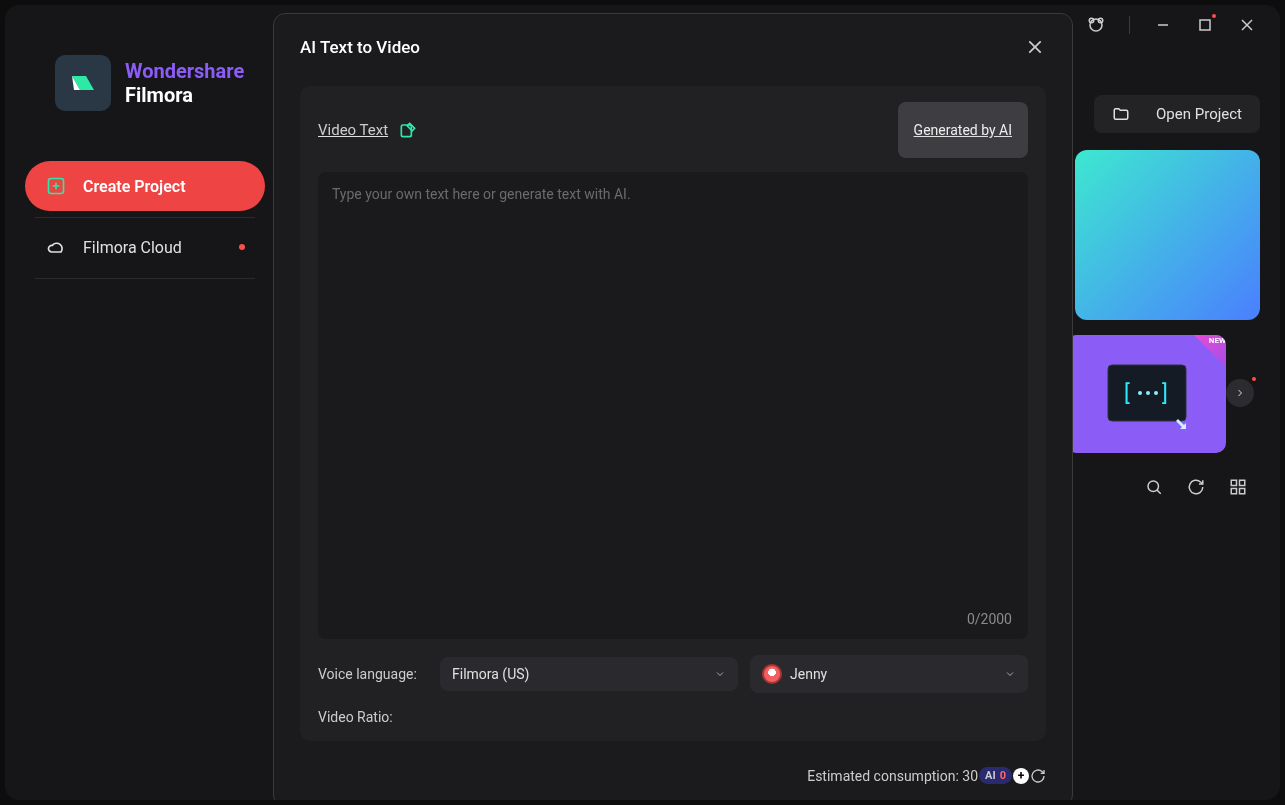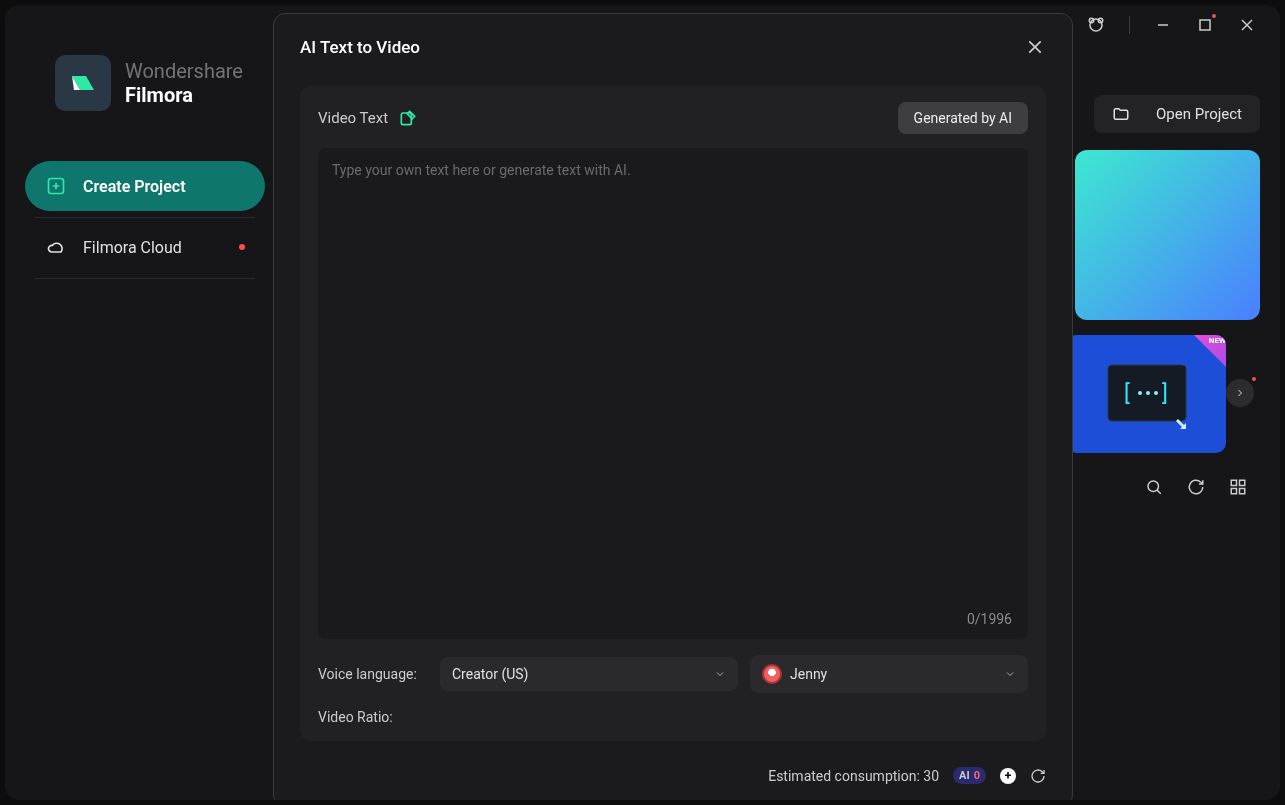"Wondershare" .brand-text .line1 { color: #737373 -> #8b5cf6; font-weight: 400 -> 700 }
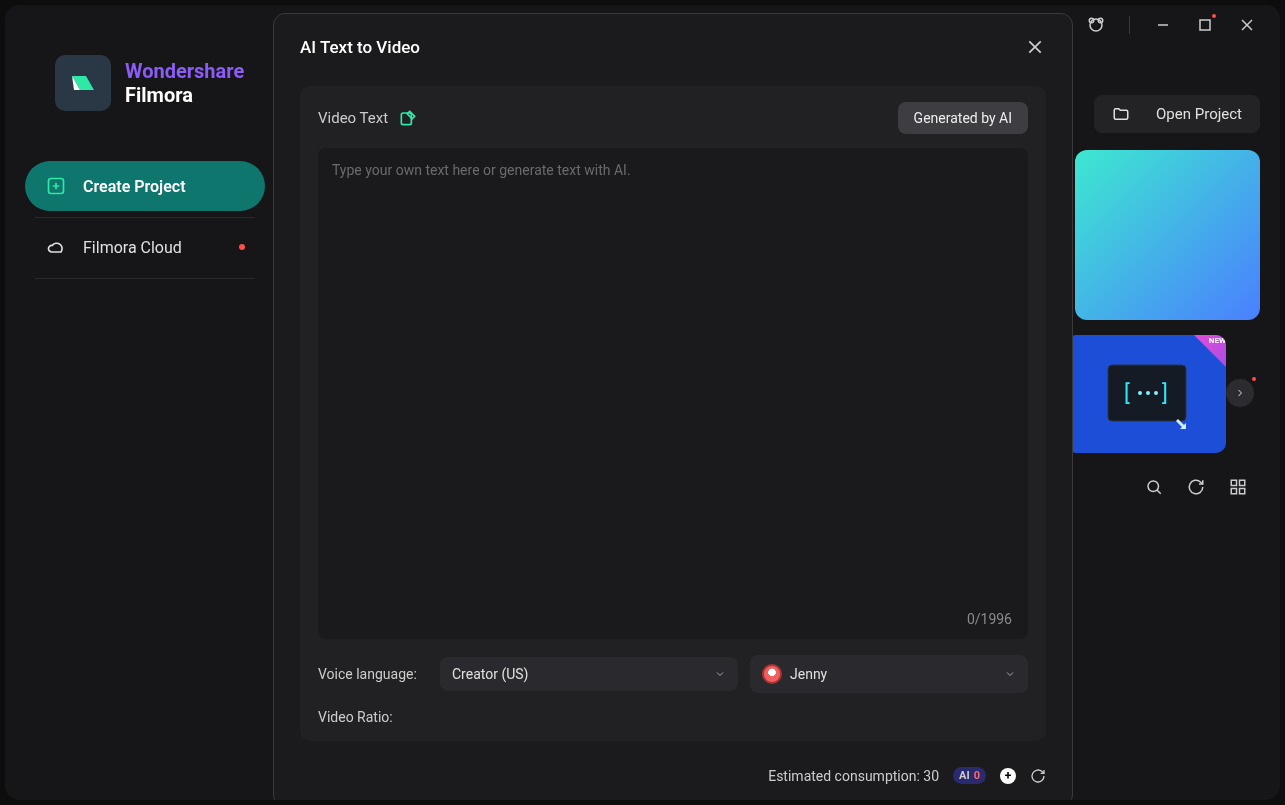"Video Text" .panel-head { text-decoration: none -> underline }
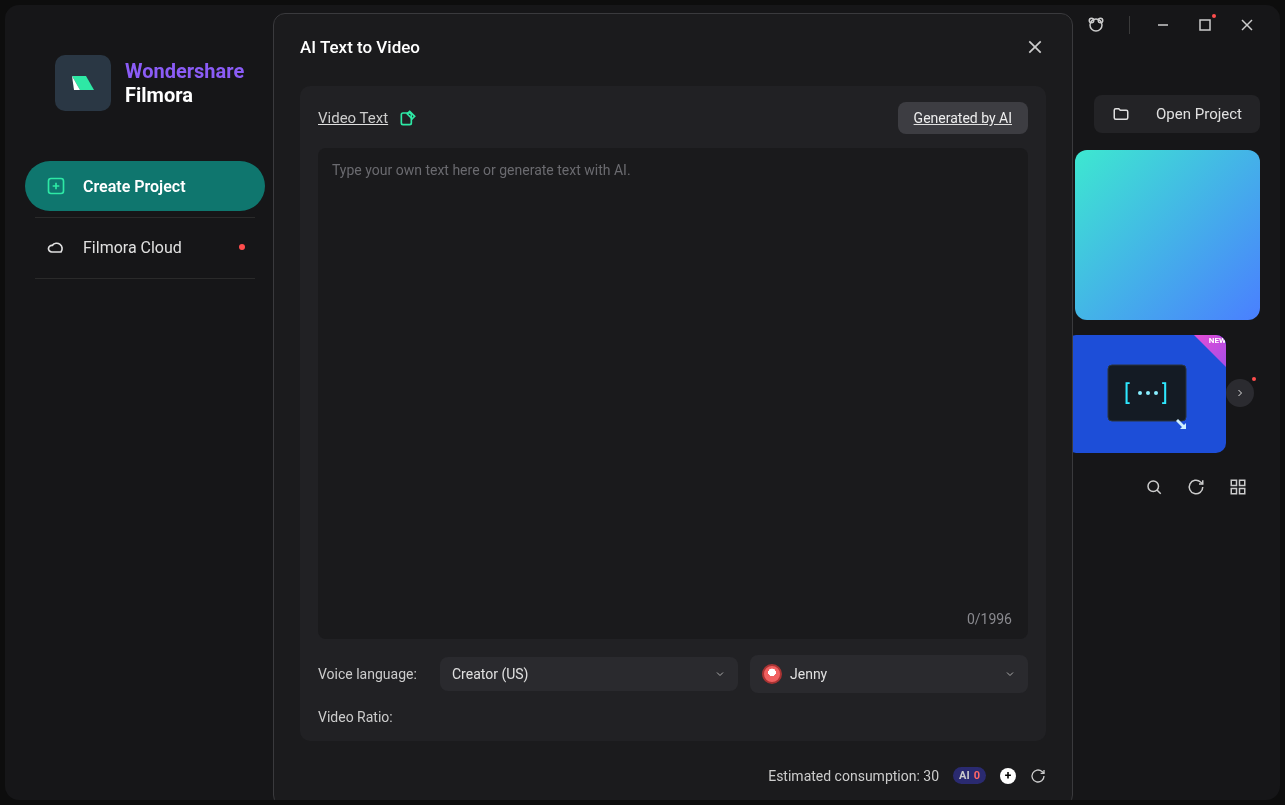"Generated by AI" .gen-btn { padding: 8px 16px -> 20px 16px }
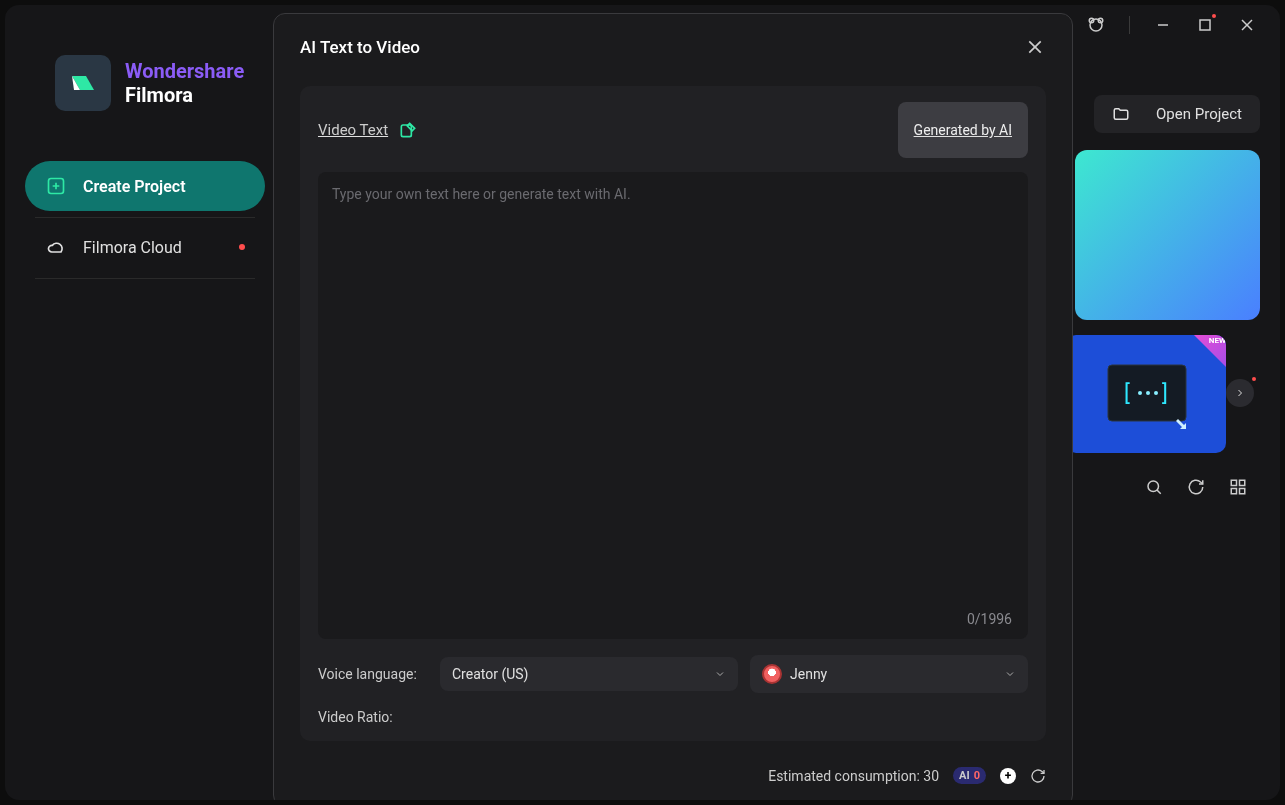"Create Project" .nav-item.active { background: #0f766e -> #ef4444 }
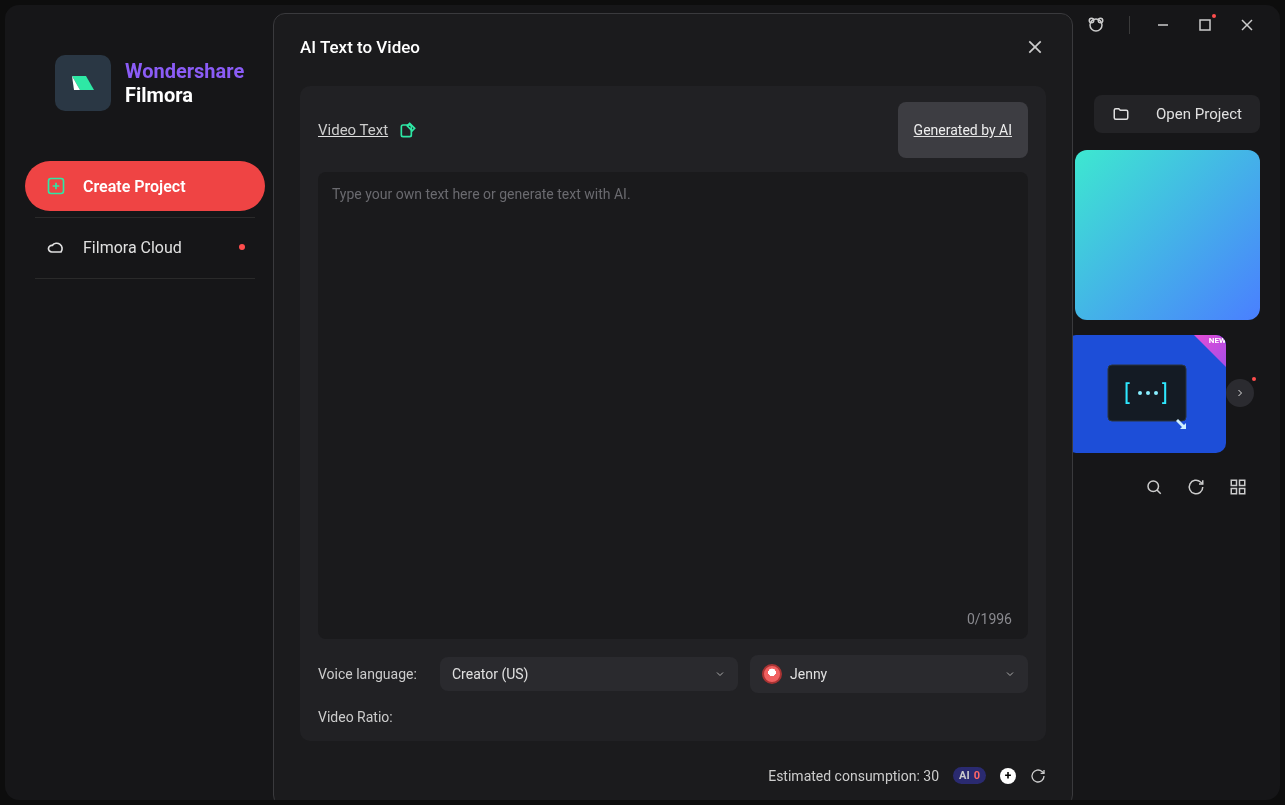"NEW" .dark-card { background: #1d4ed8 -> #8b5cf6 }
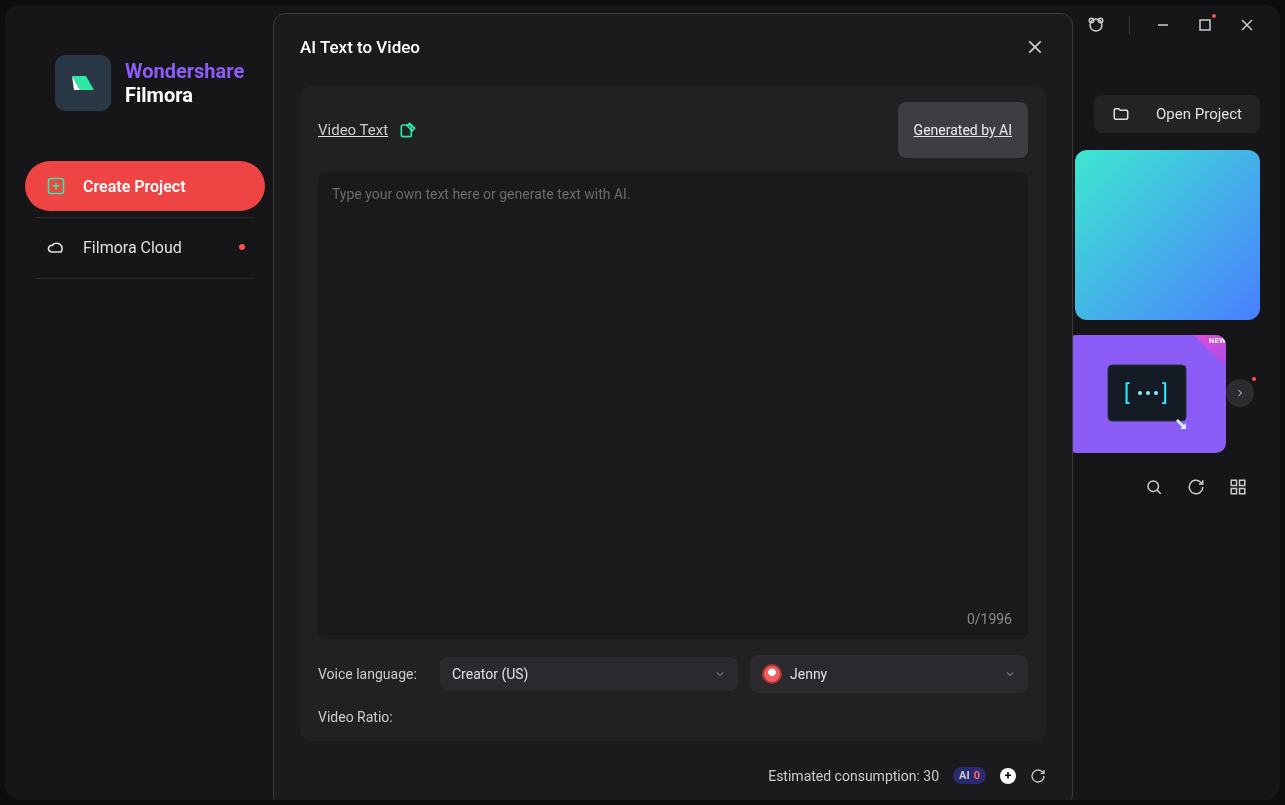"0/1996" div.counter { text: 0/1996 -> 0/2000 }
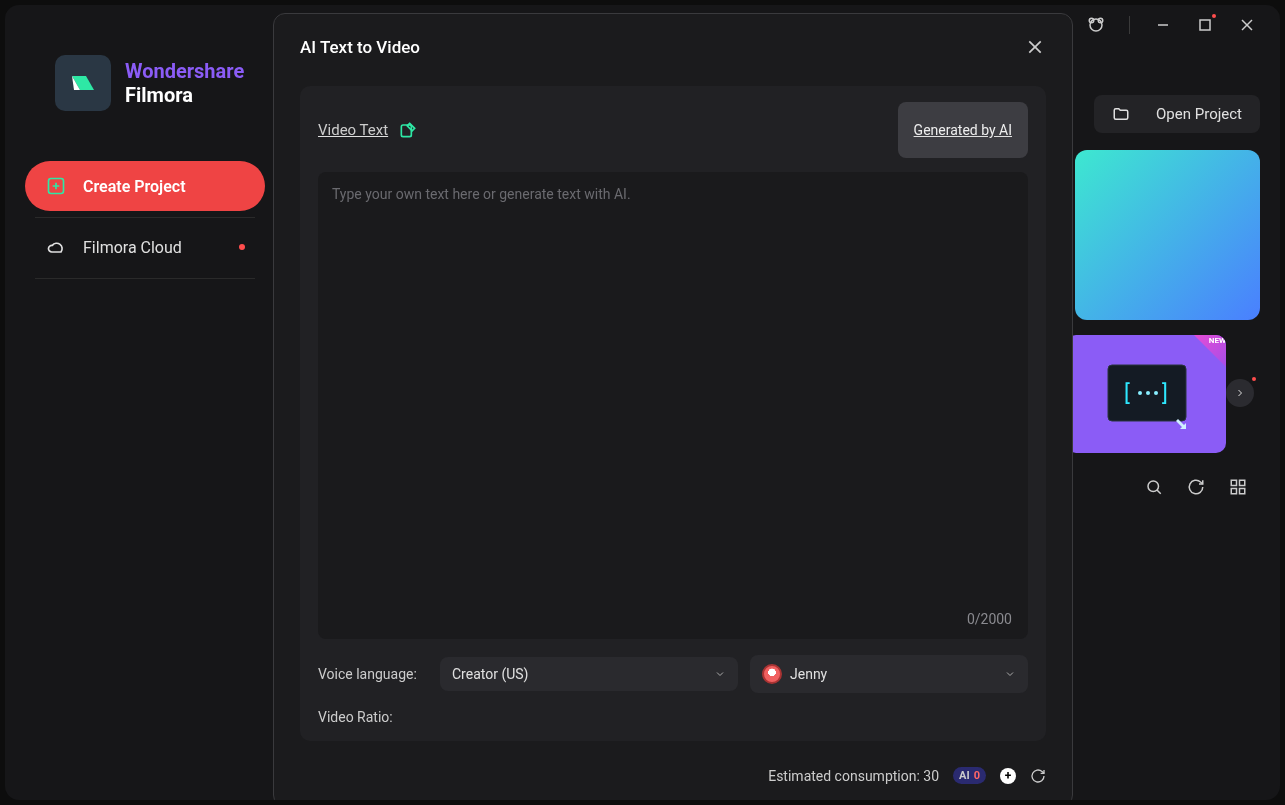"Creator (US)" span { text: Creator -> Filmora }
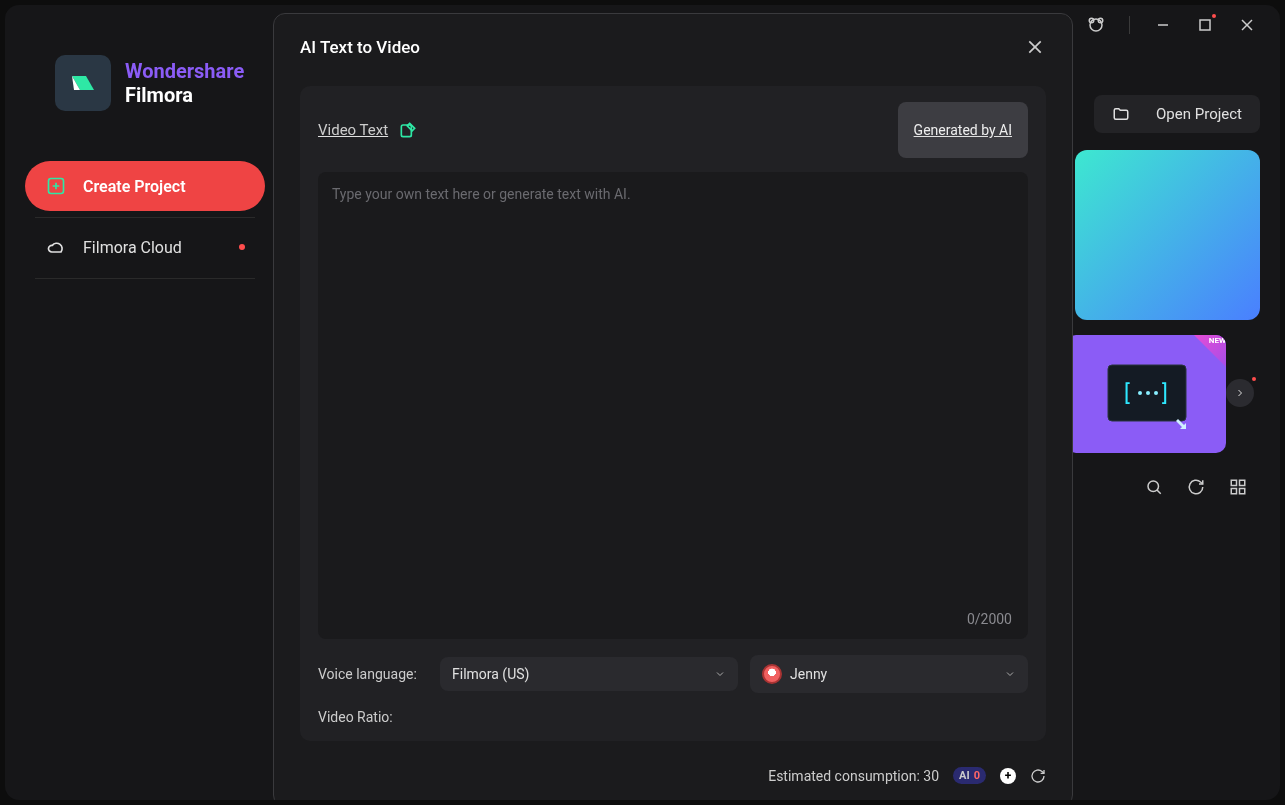"Estimated consumption: 30" .footer { gap: 14px -> 1px }
